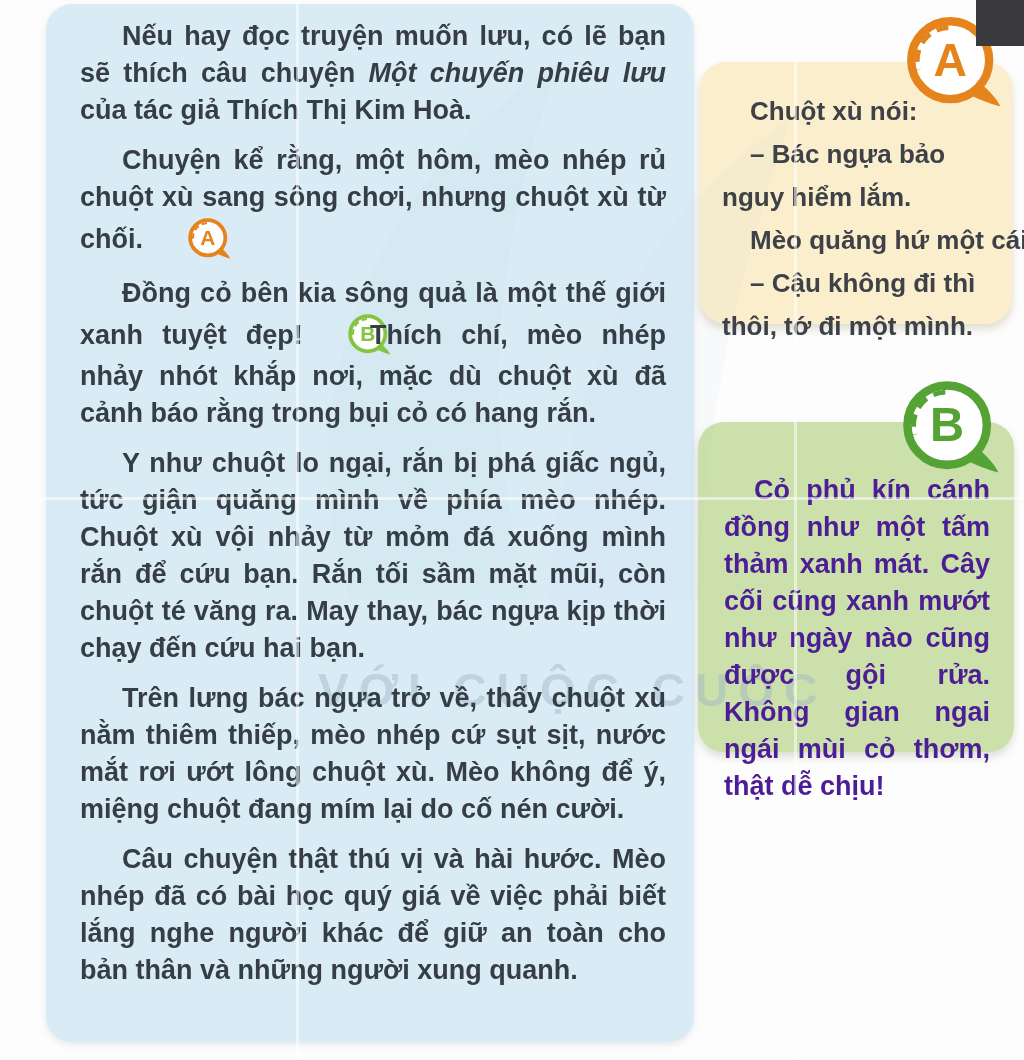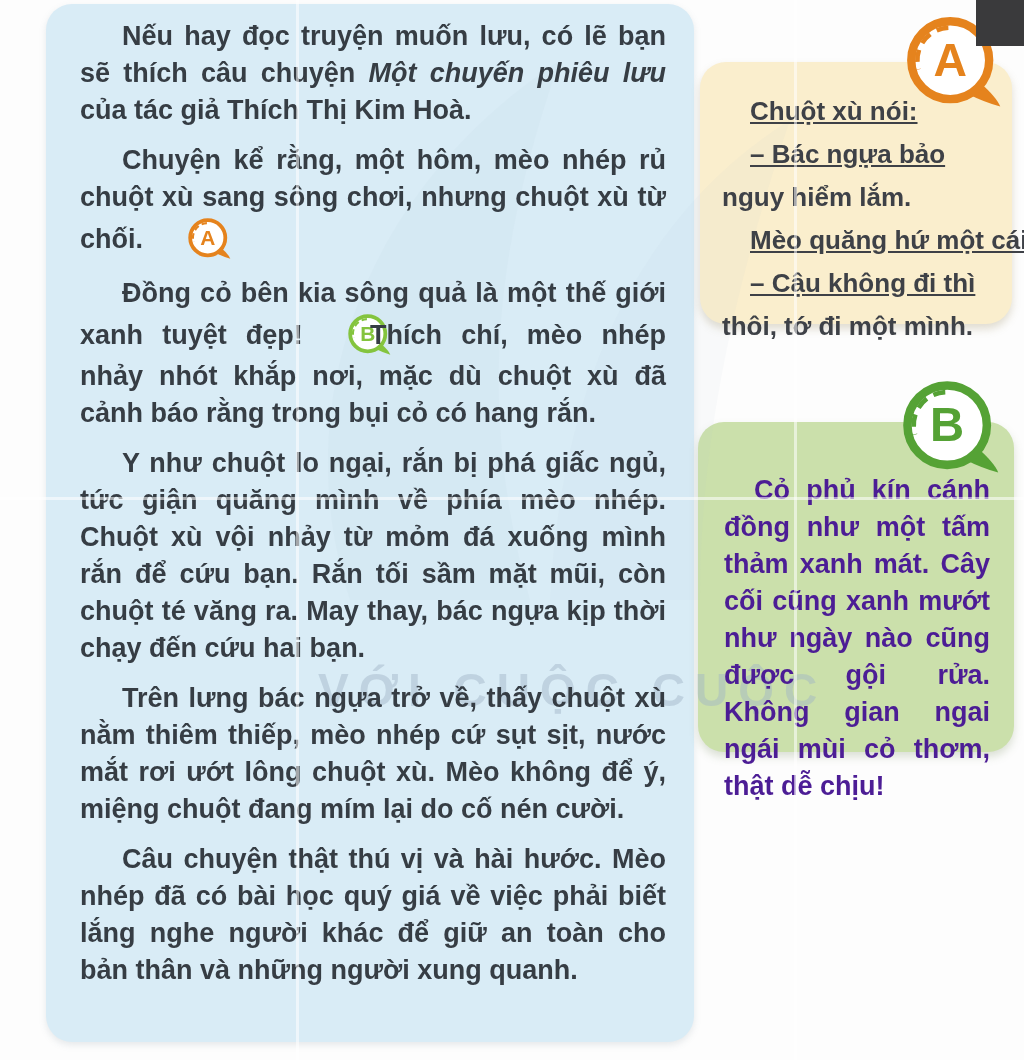"Chuột xù nói:" .callout-a .indent { text-decoration: underline -> none }
